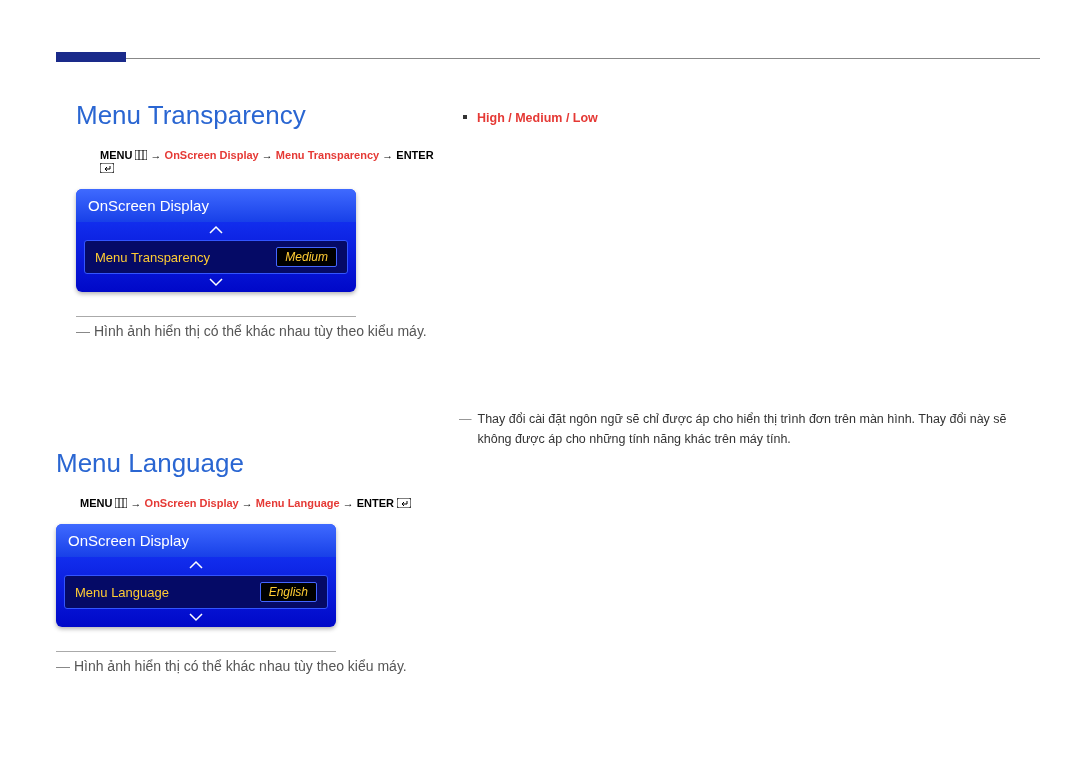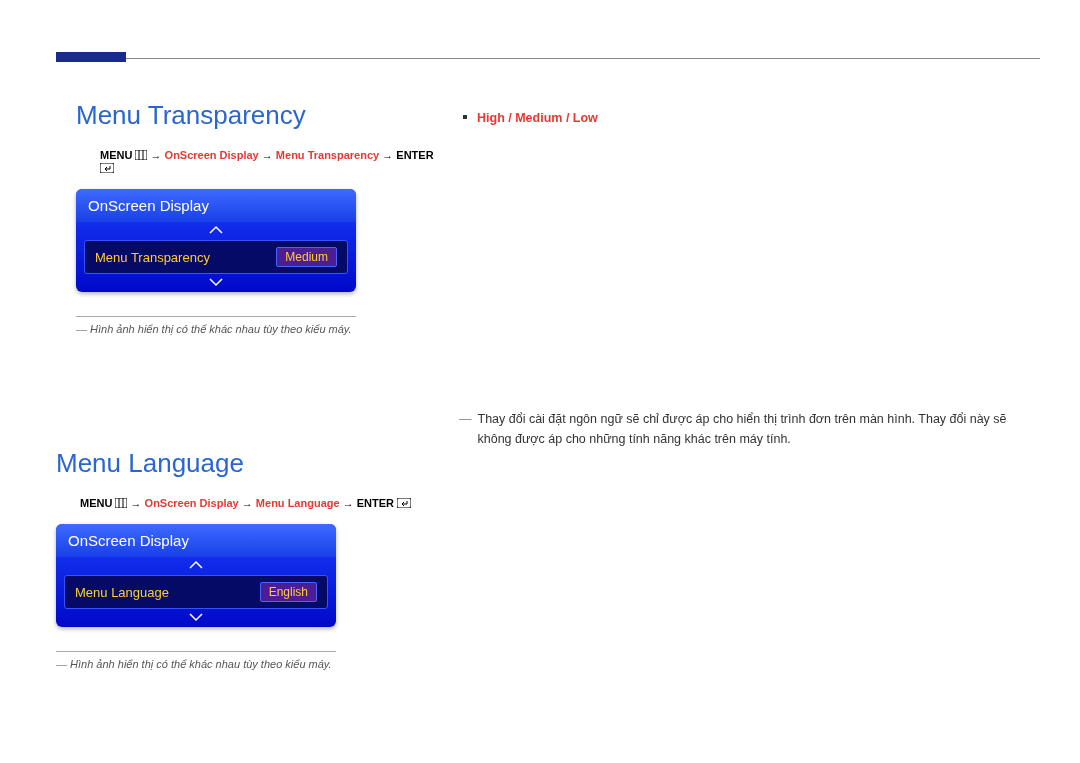"Medium" .osd-item-value { background: #4c1d95 -> #000000; font-style: none -> italic }
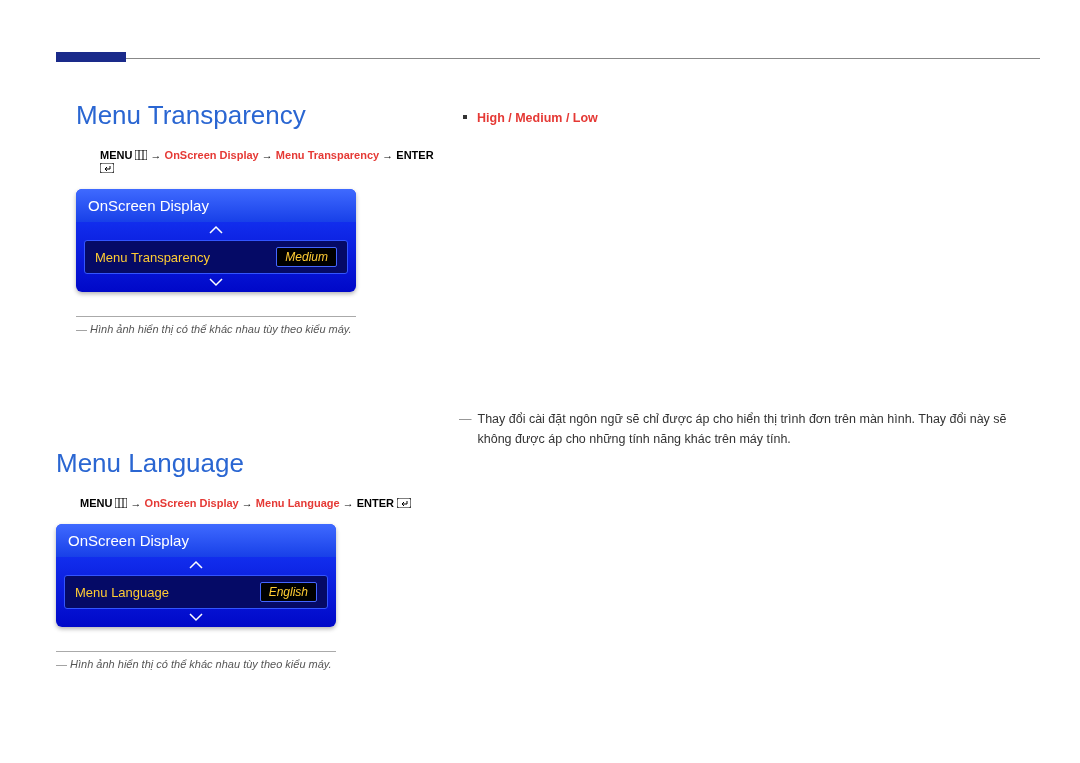"Hình ảnh hiển thị có" .footnote { font-size: 11px -> 14px; font-style: italic -> none }
